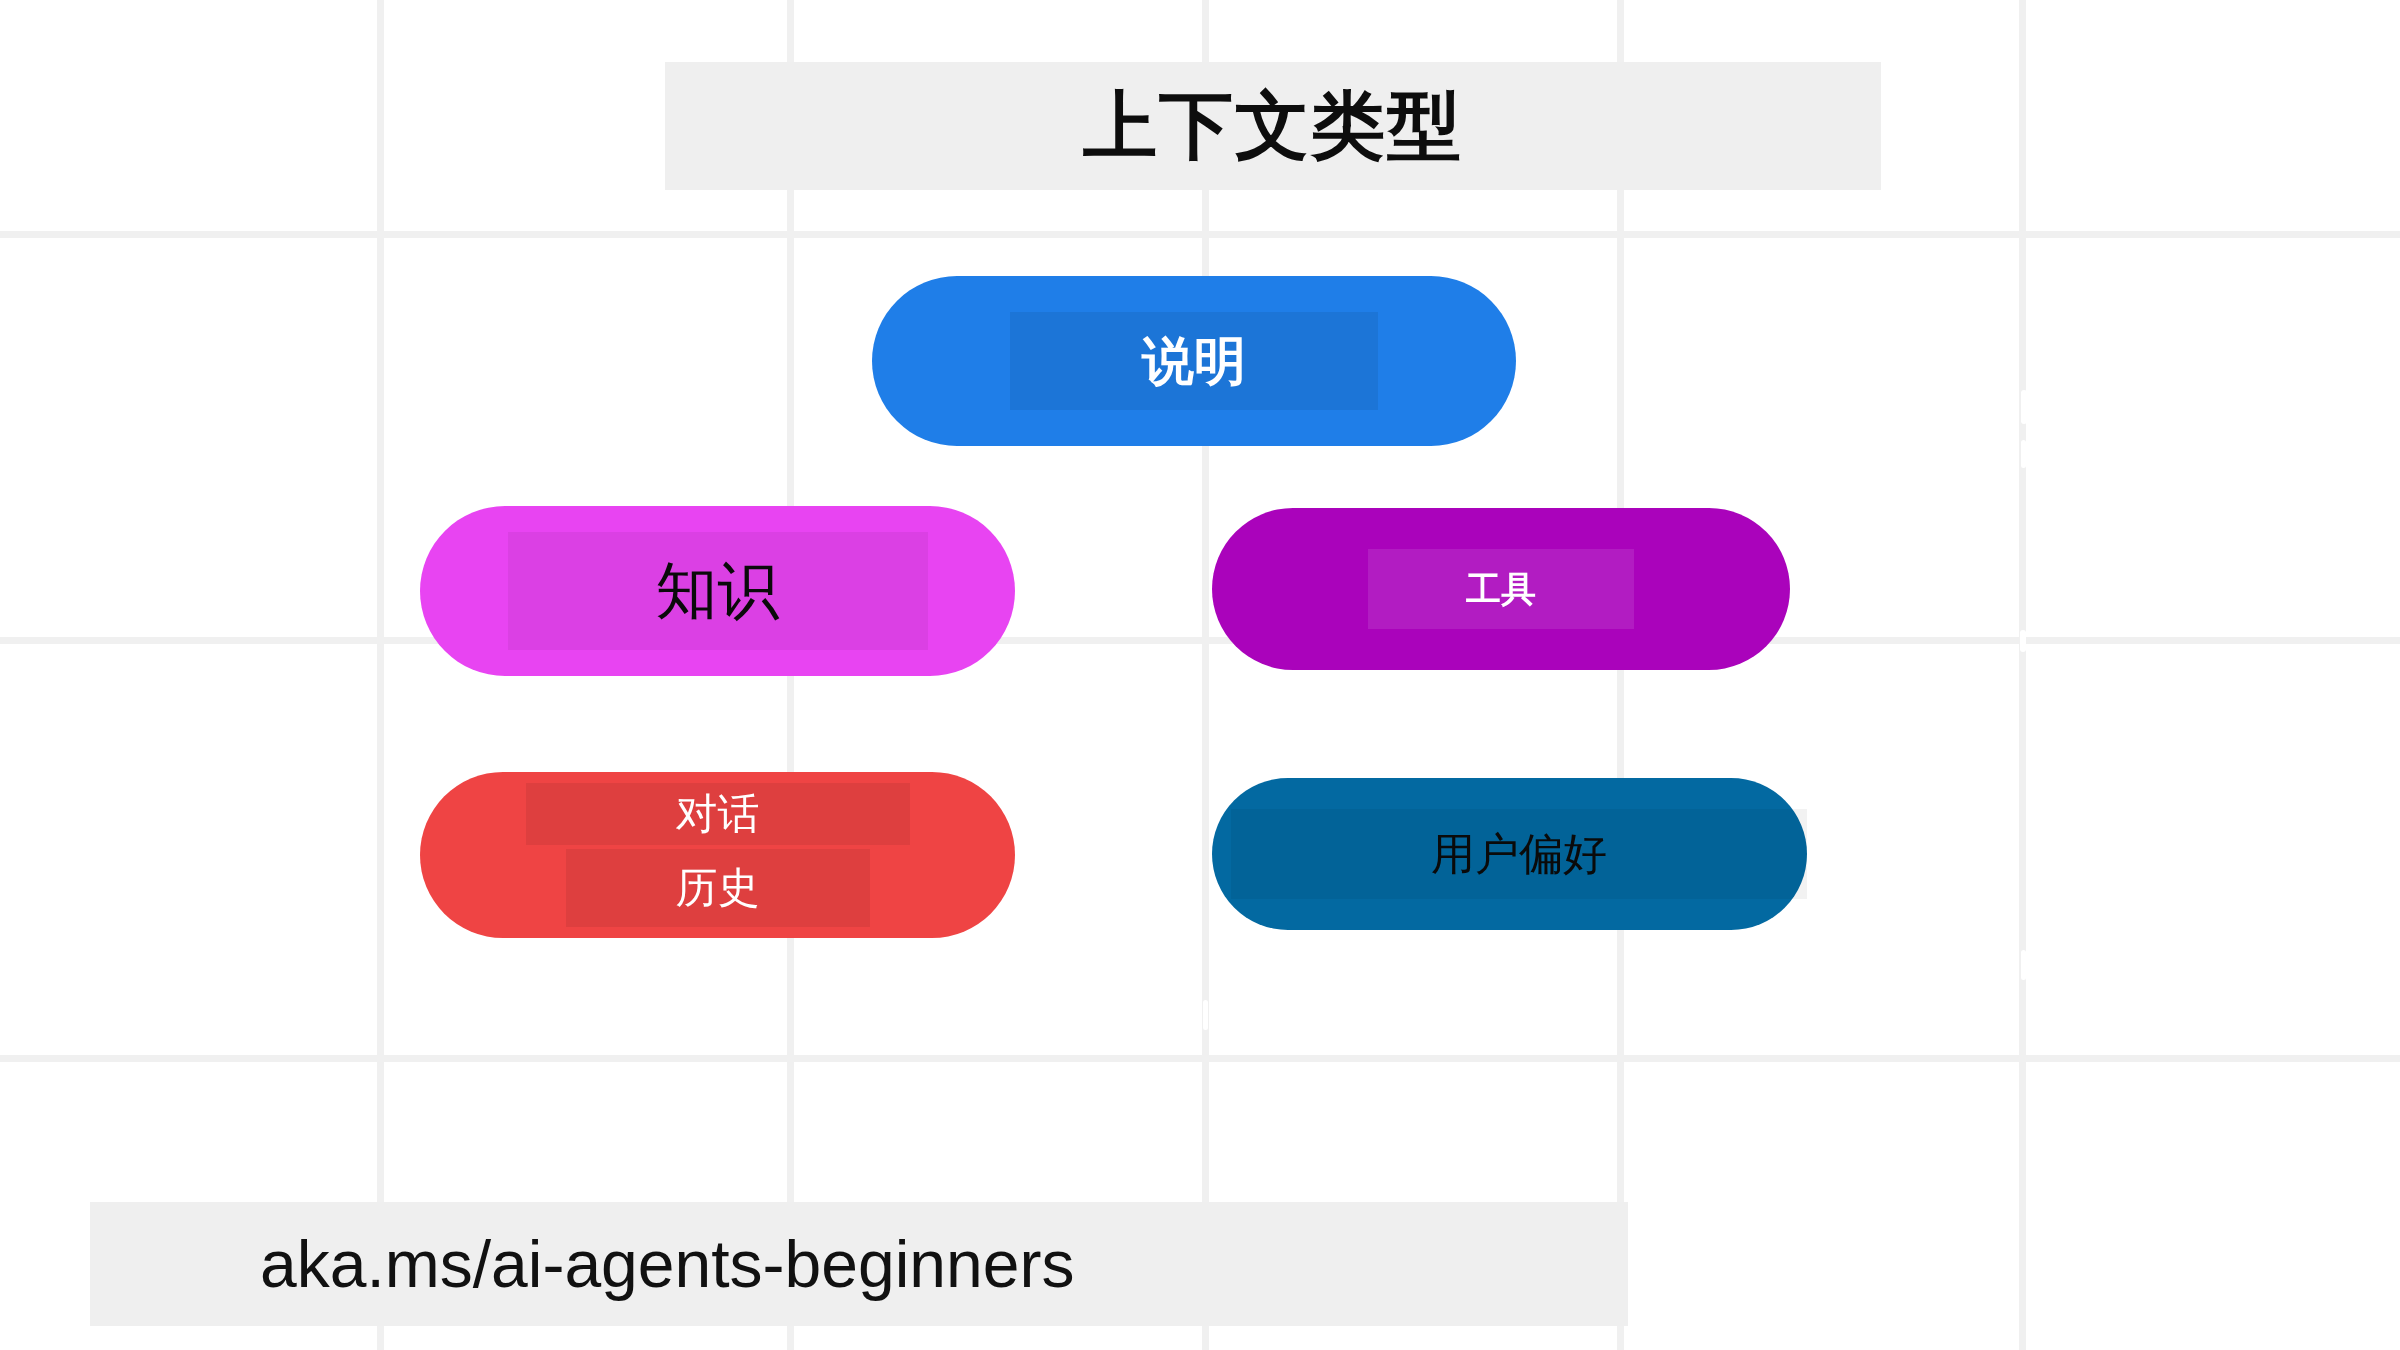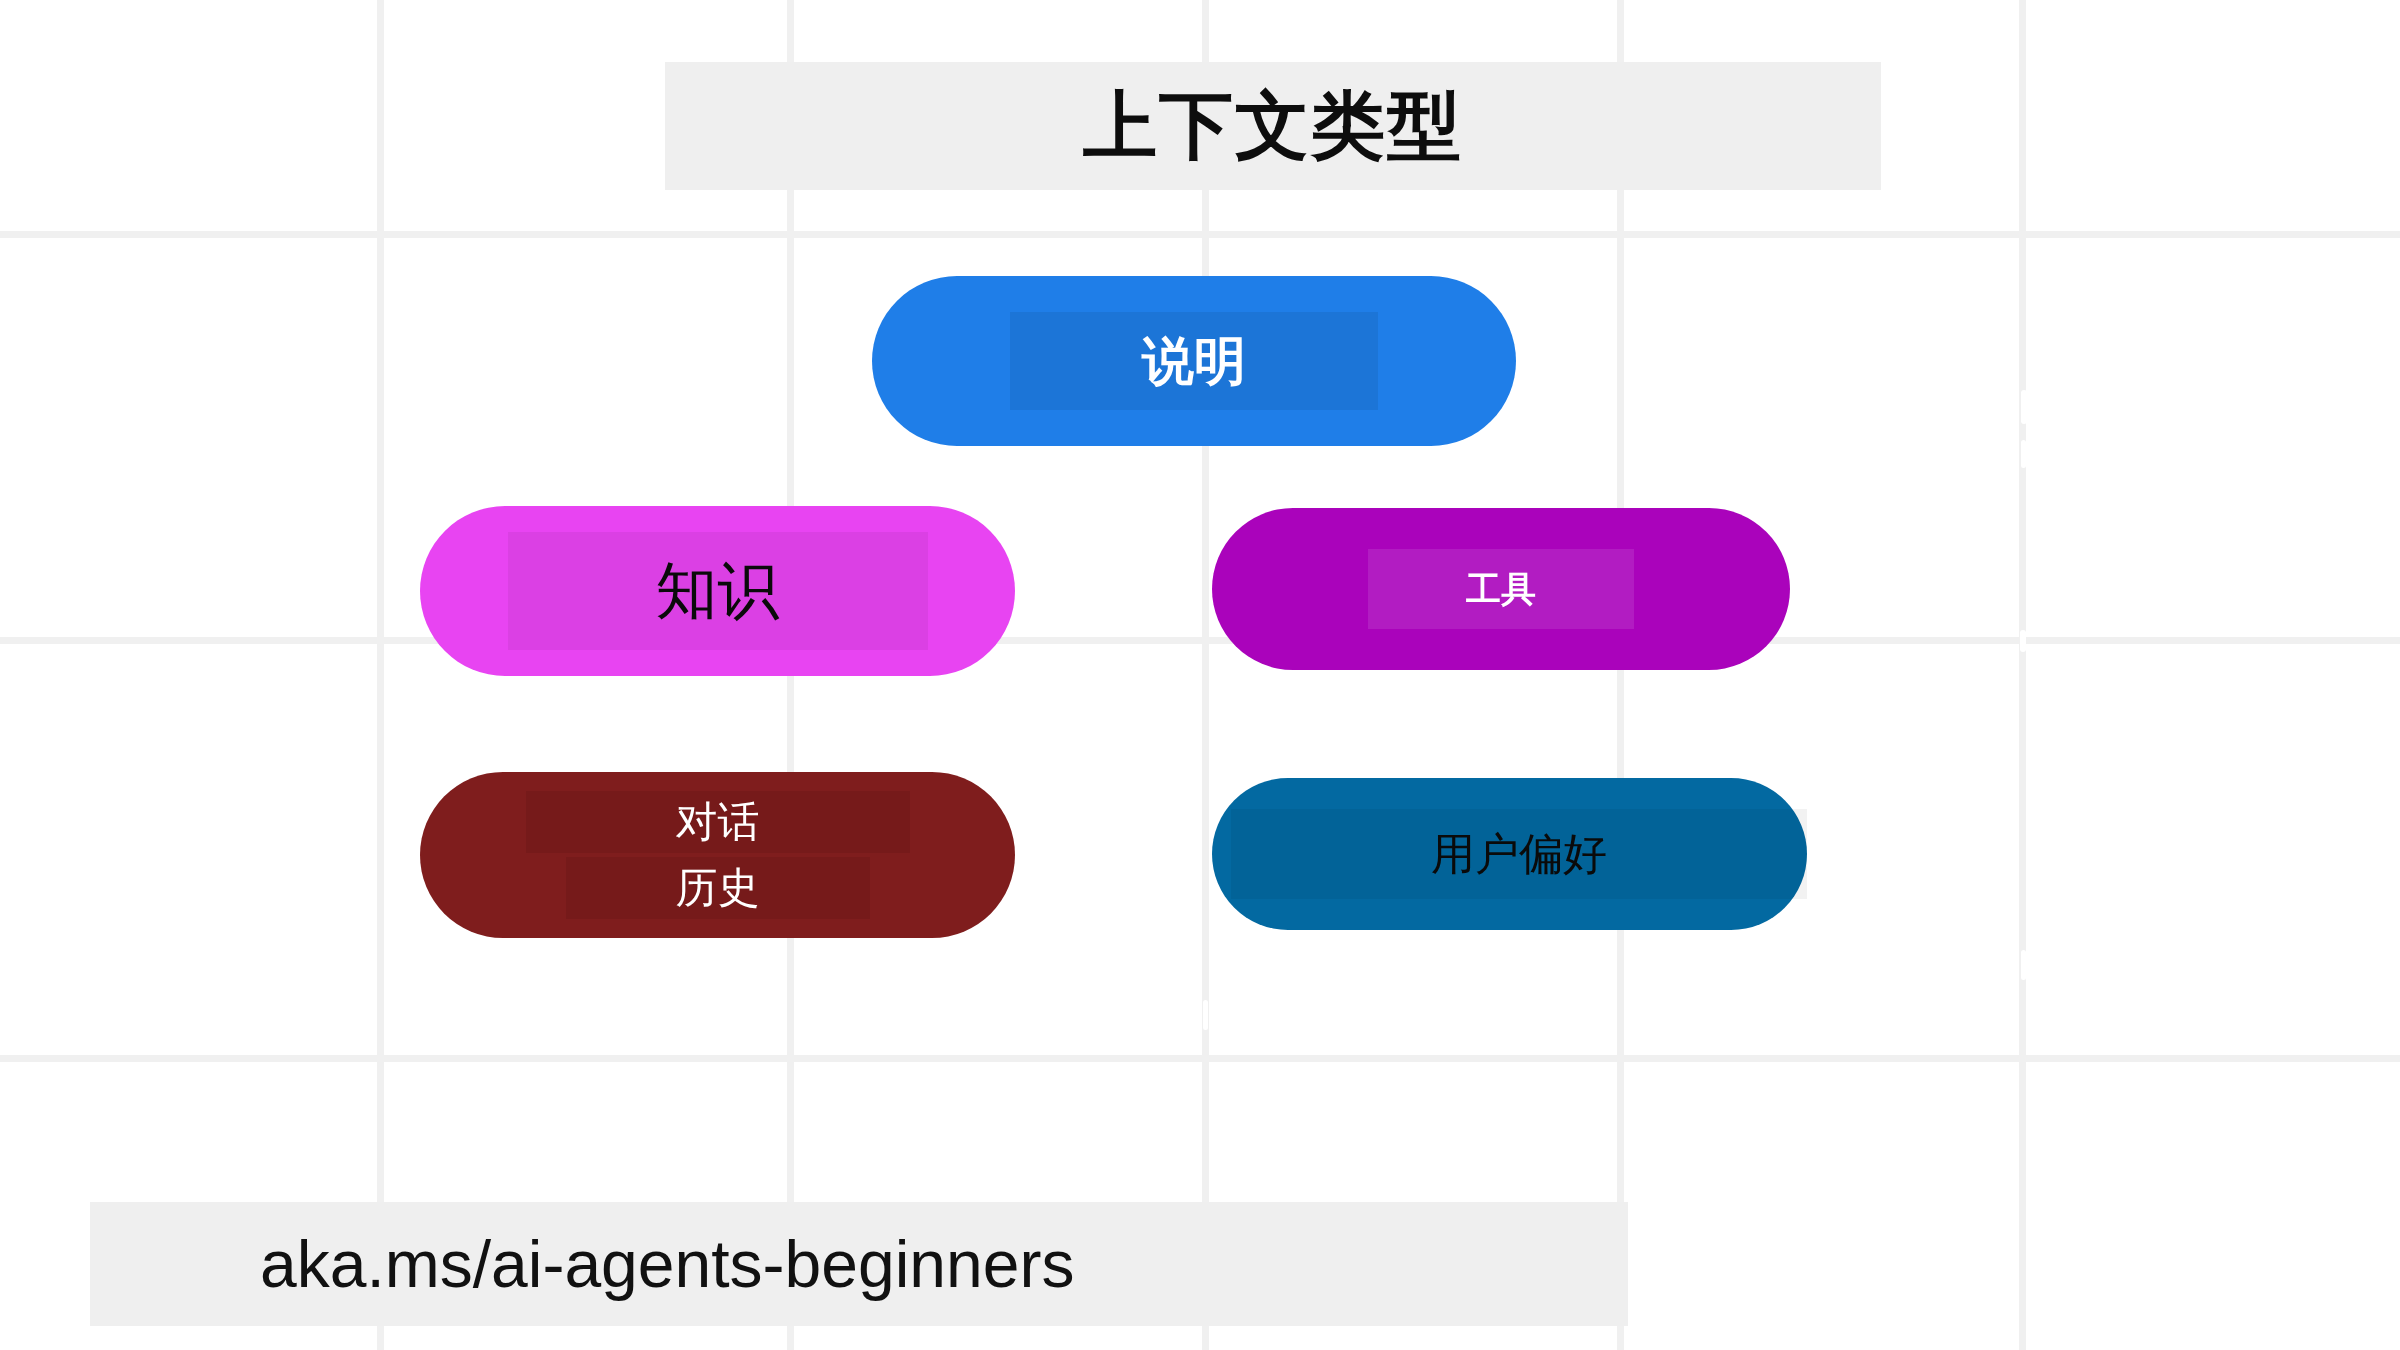"对话" #node-history { background: #7f1d1d -> #ef4444 }
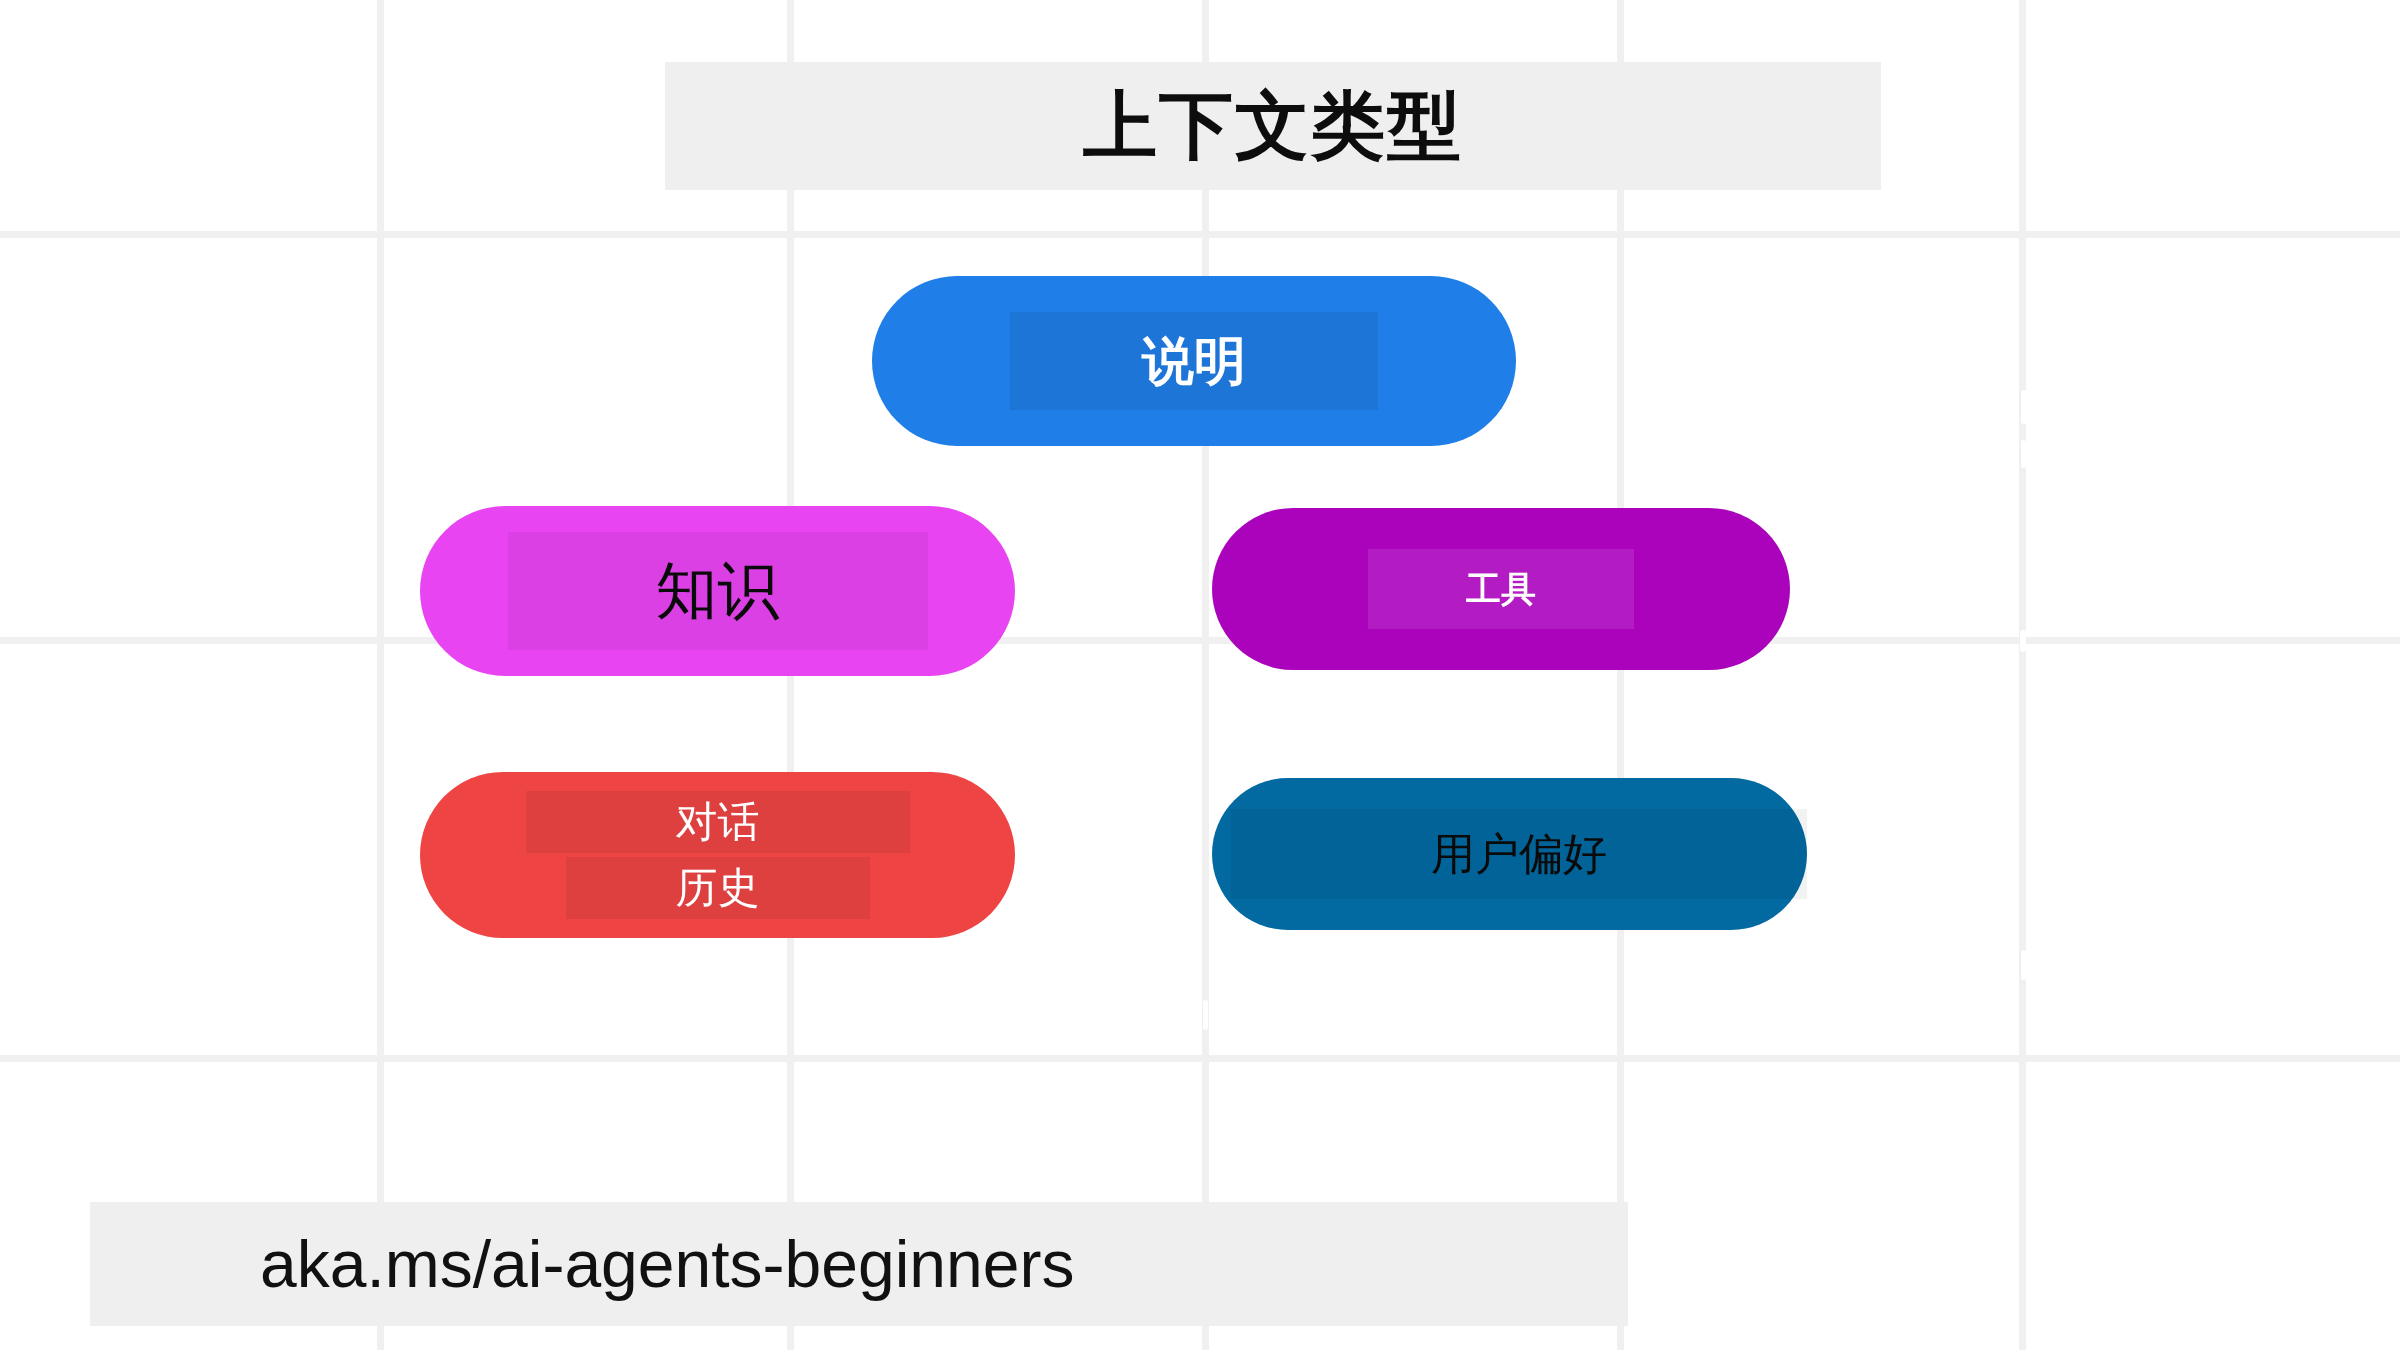"历史" #node-history .line-2 { padding: 6px 110px -> 14px 110px }
